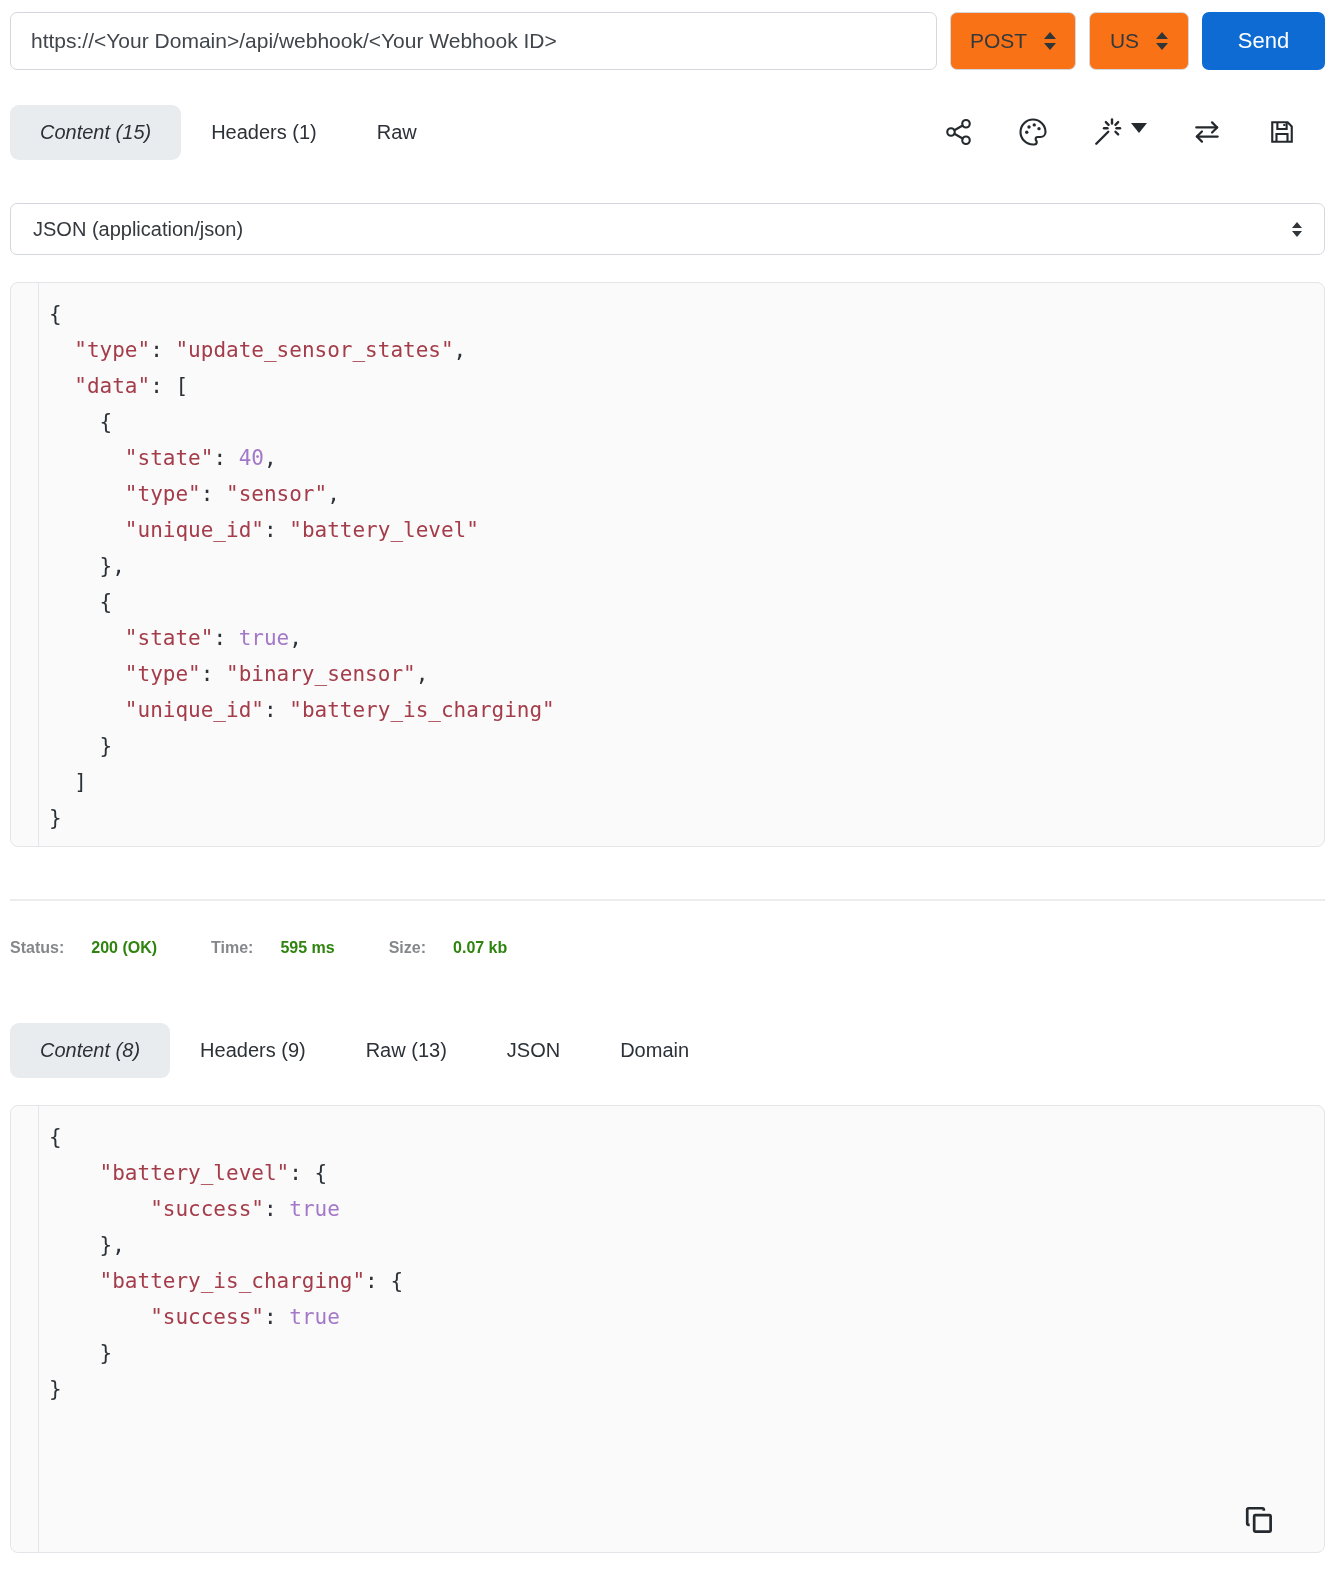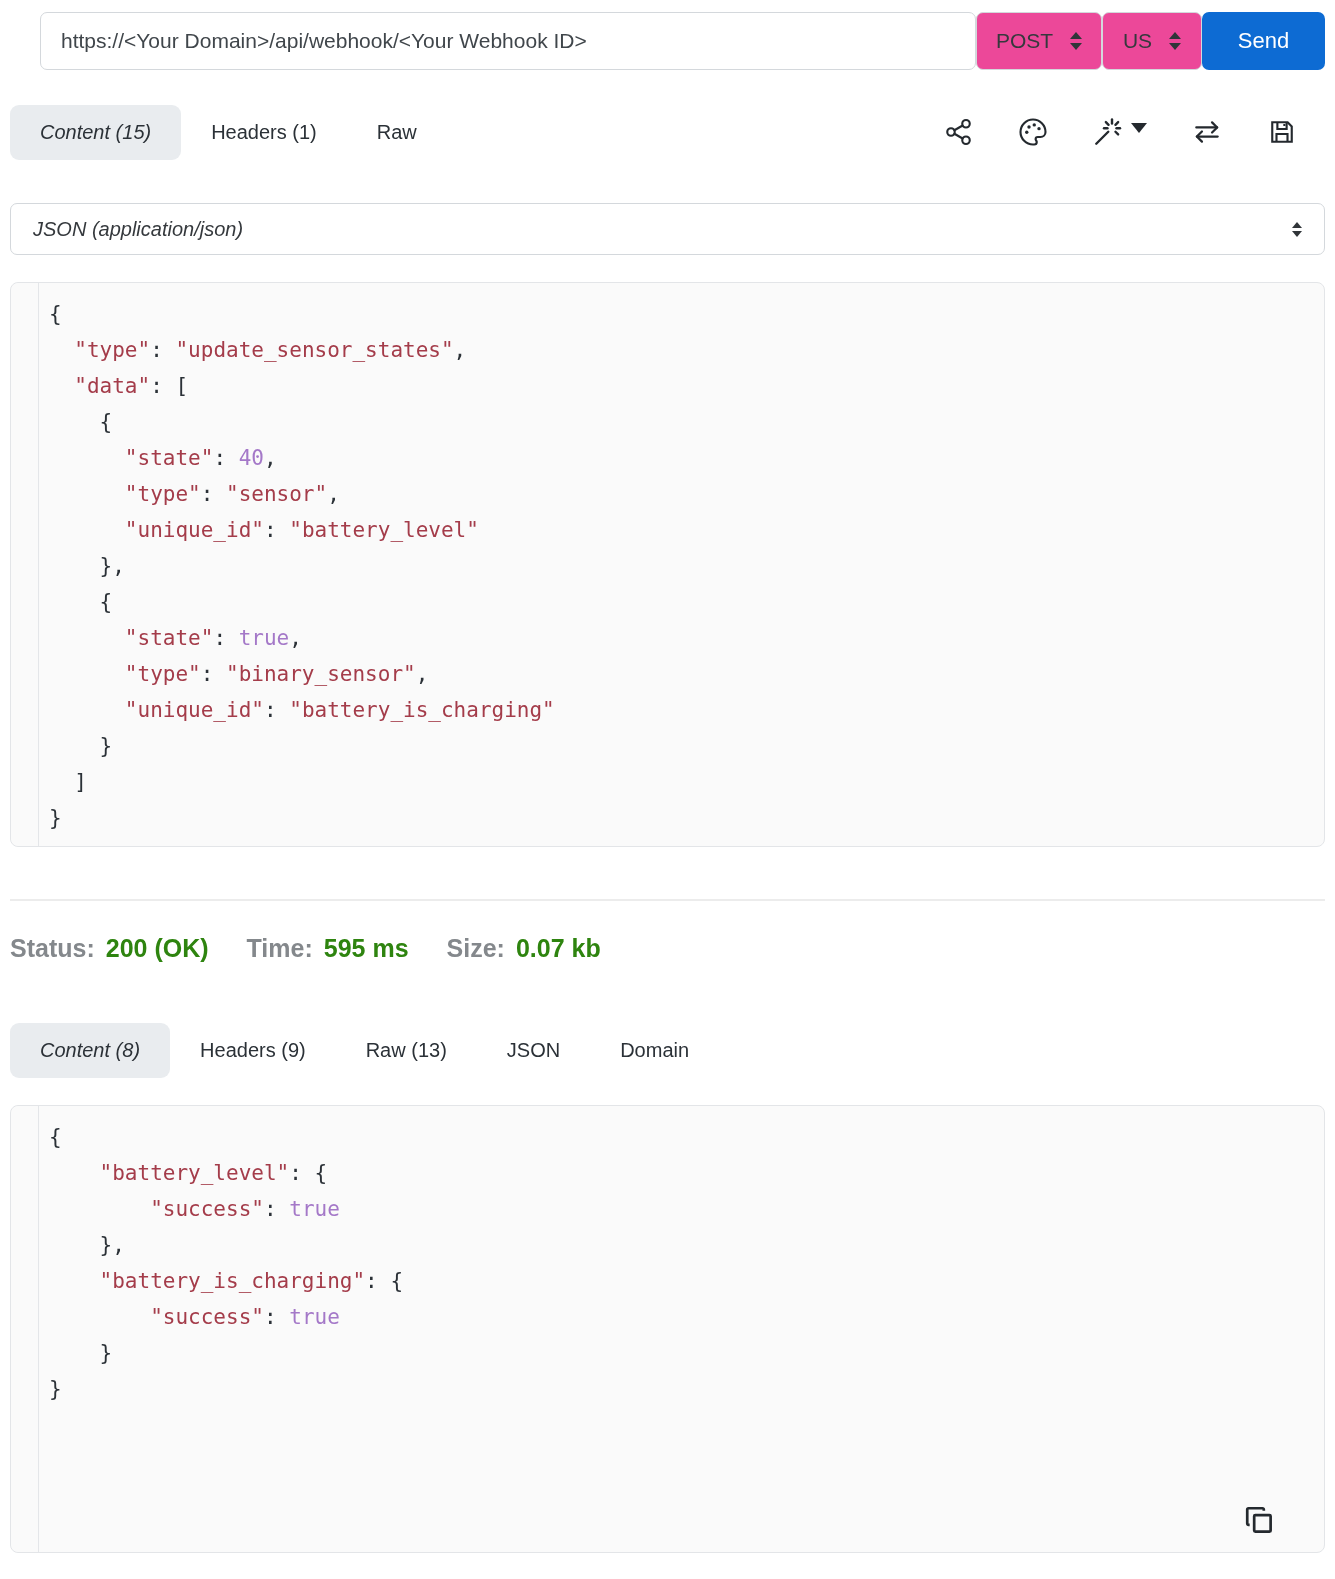"https://<Your Domain>/api/webhook/<Your" .row-request { gap: none -> 13px; margin-left: 30px -> none }
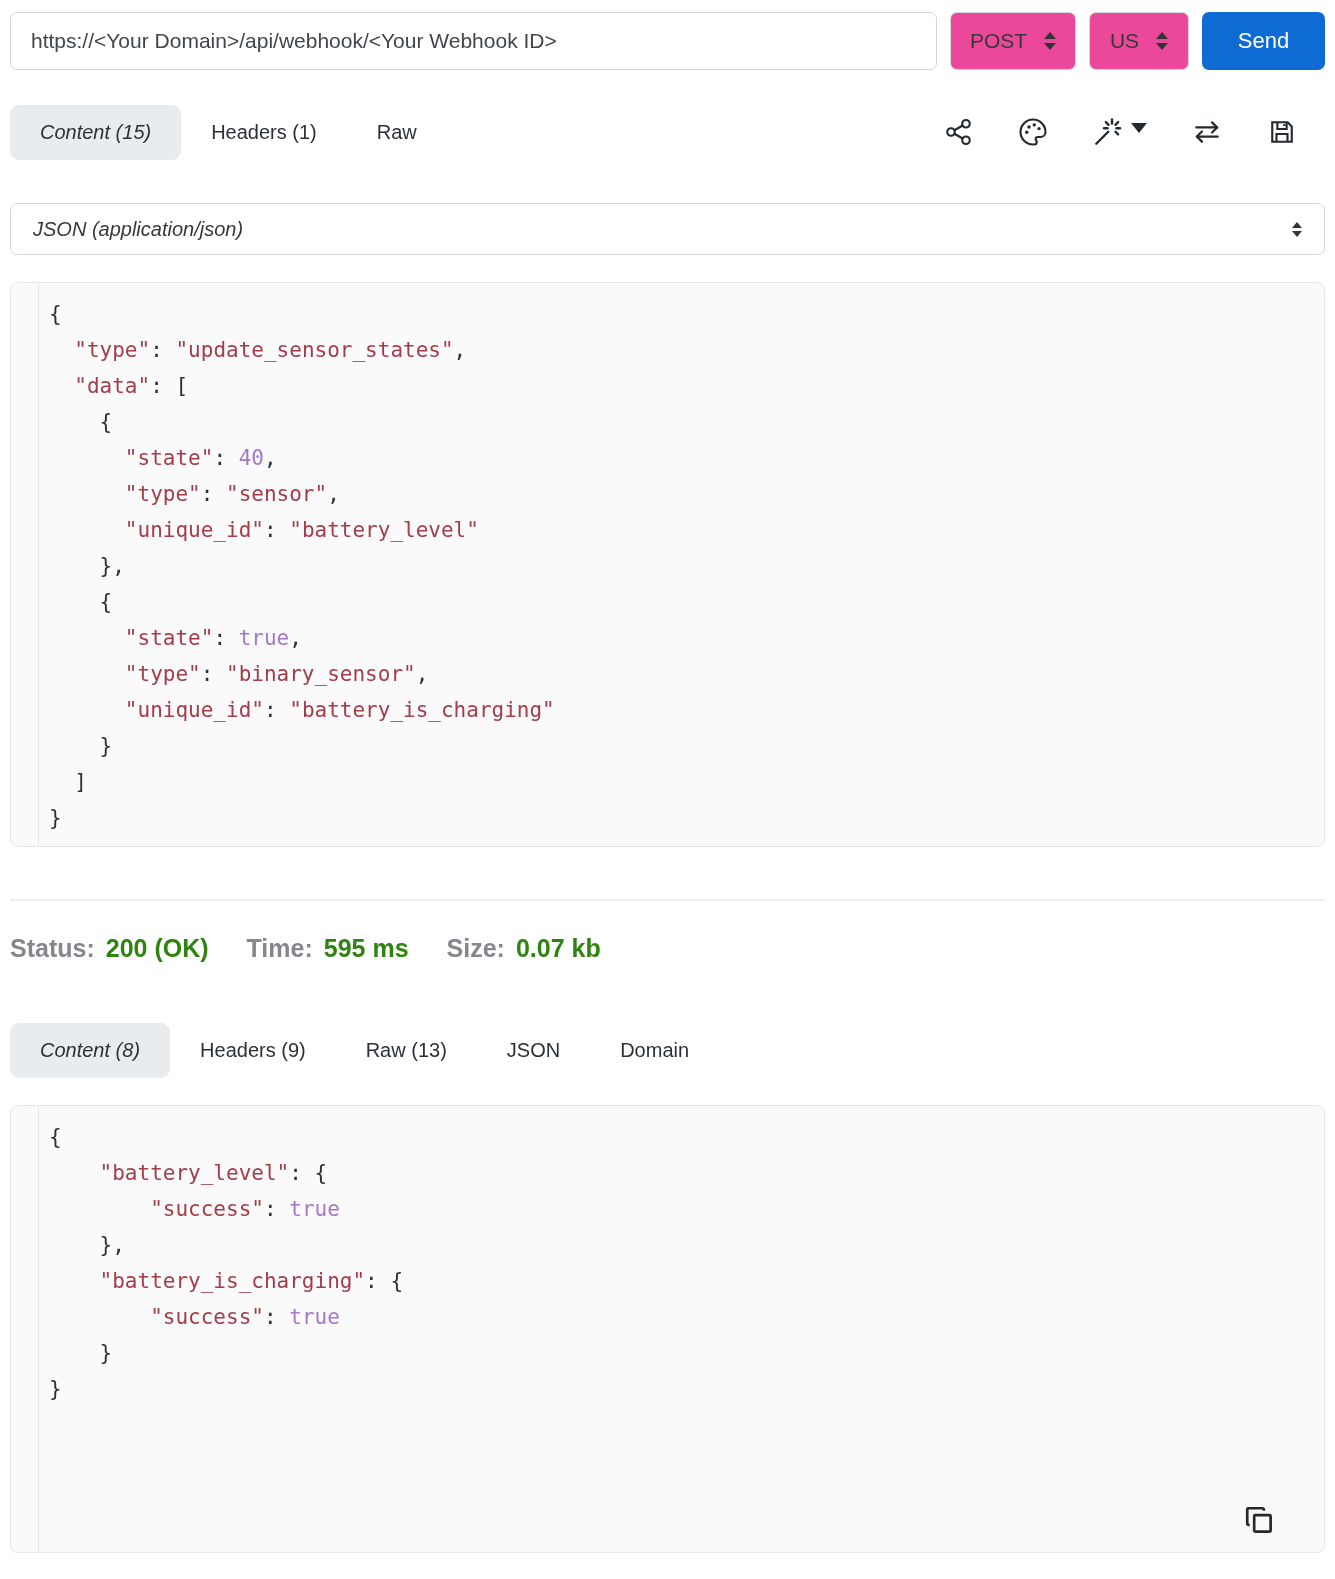"POST" .select-box { background: #ec4899 -> #f97316 }
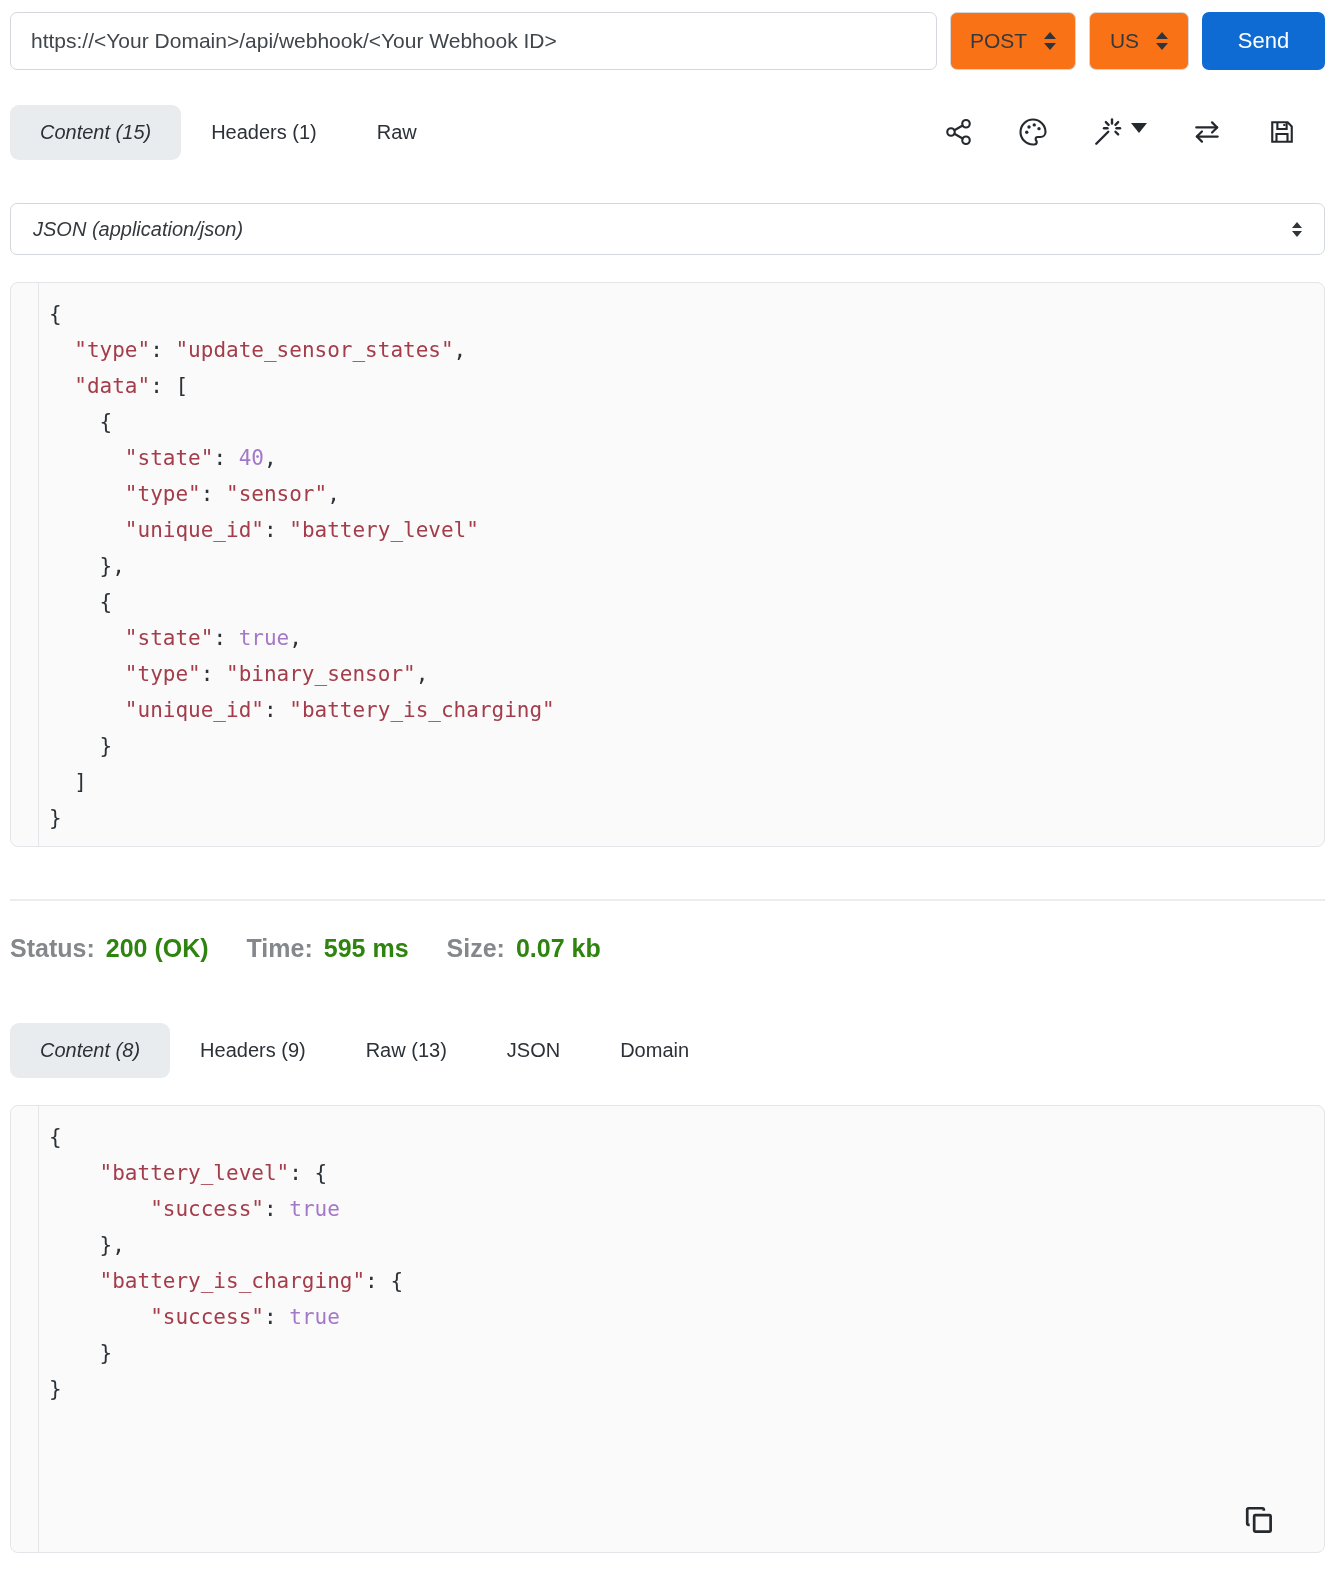"JSON (application/json)" .body-type-select { font-style: italic -> none }
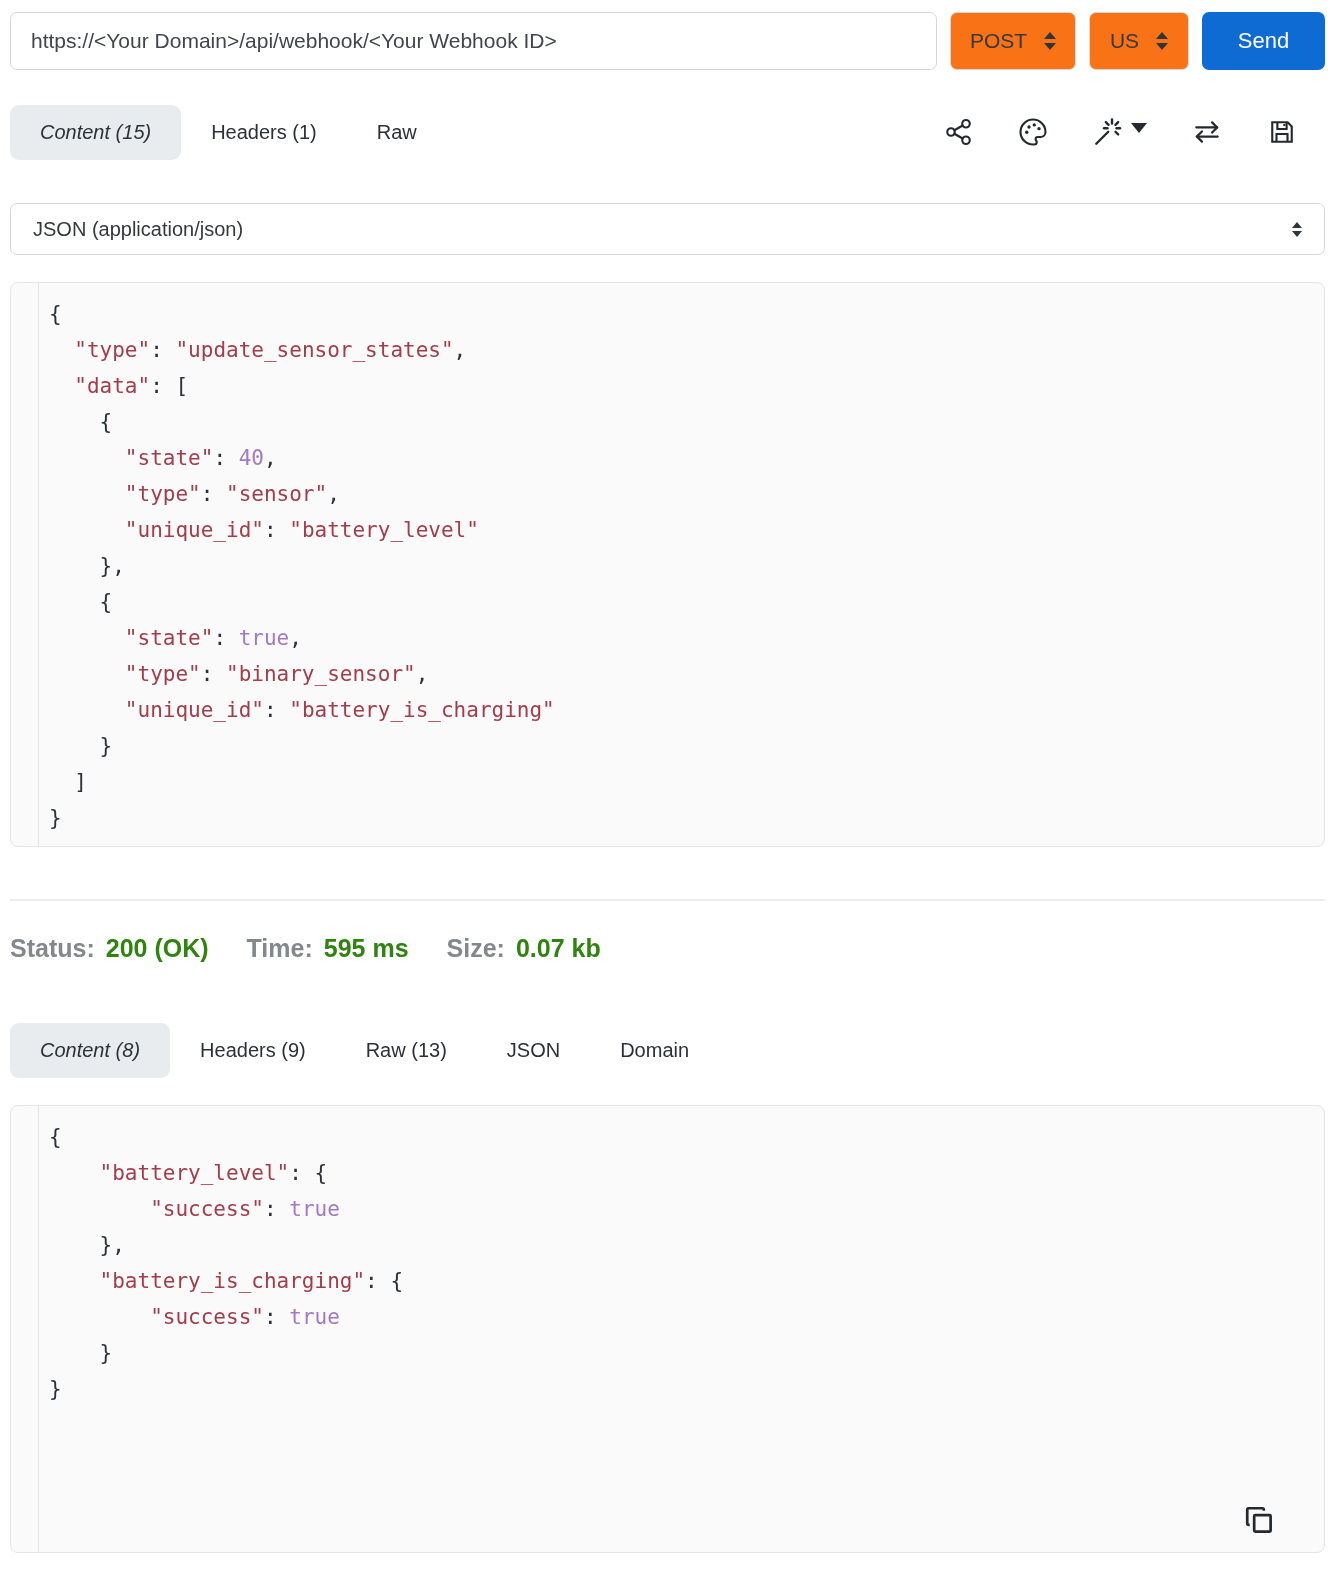"Status:" .status-row { font-size: 25px -> 16px; gap: none -> 16px }
